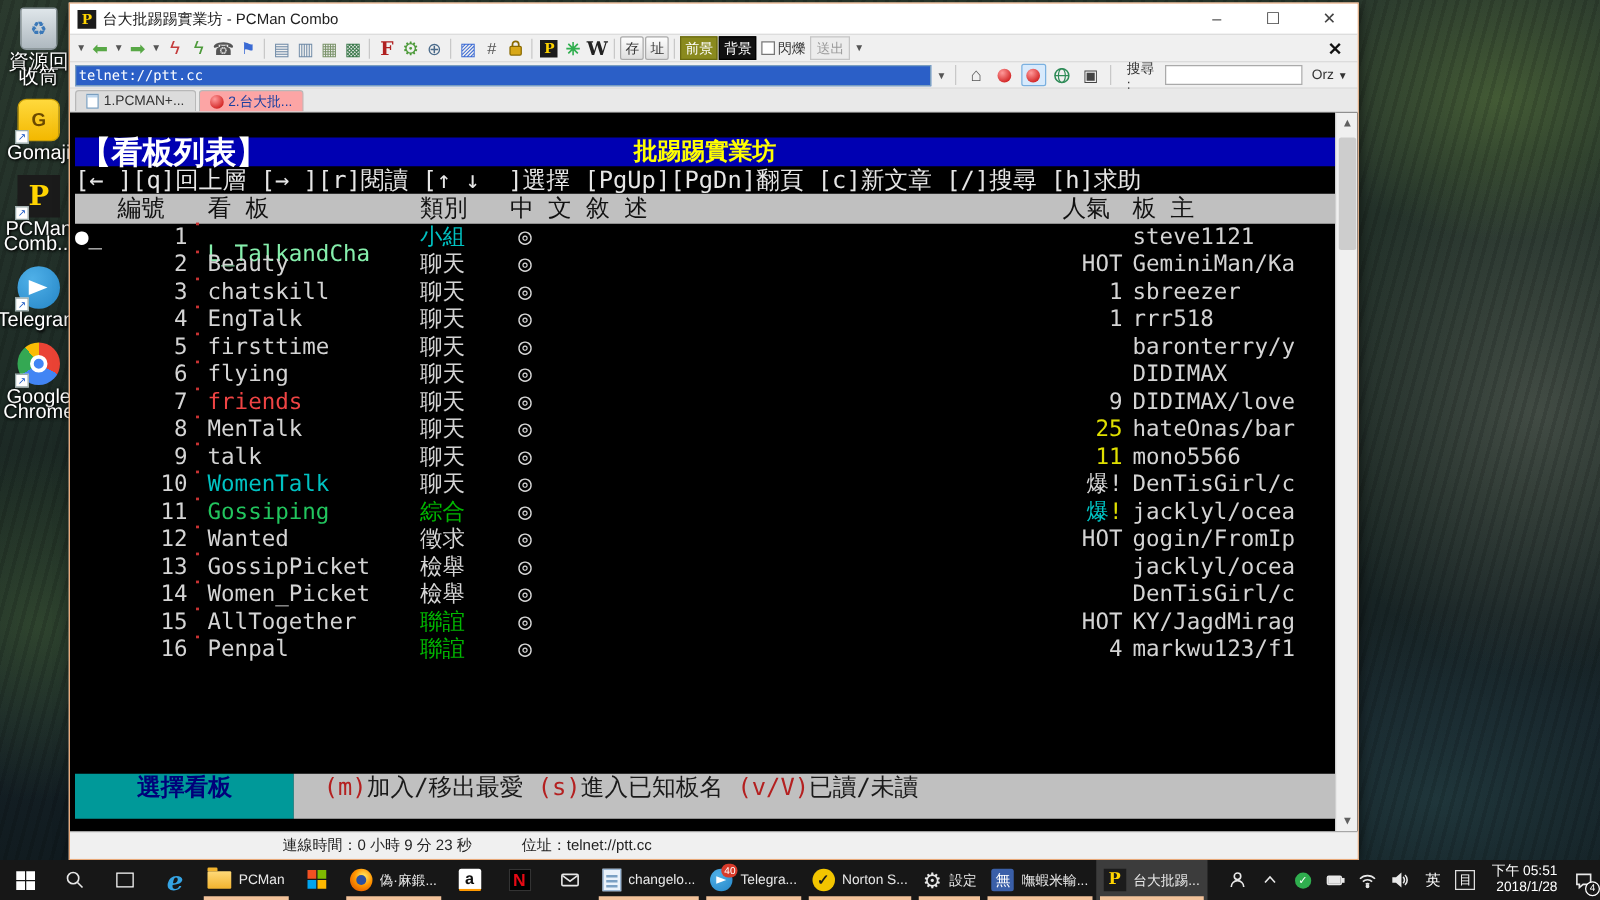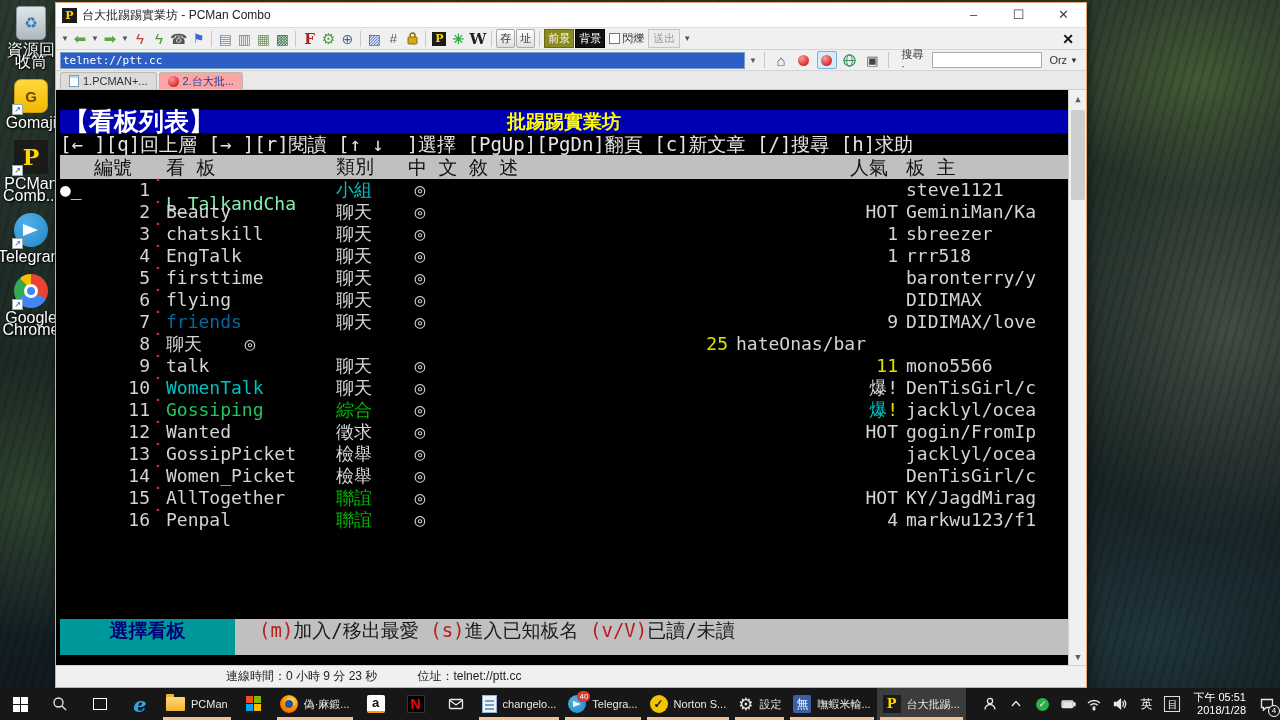"類別" .h-cat { font-family: Liberation Serif, serif -> none }
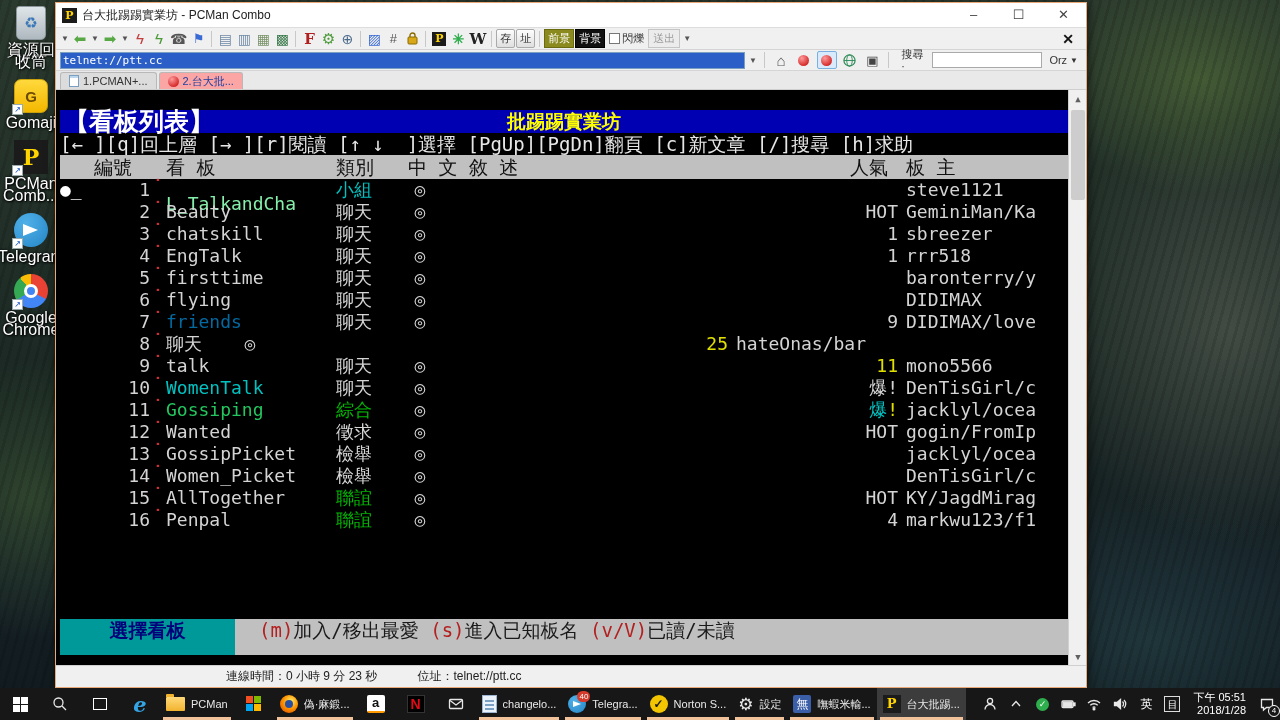"friends" span.c-name { color: #0369a1 -> #ef4444 }
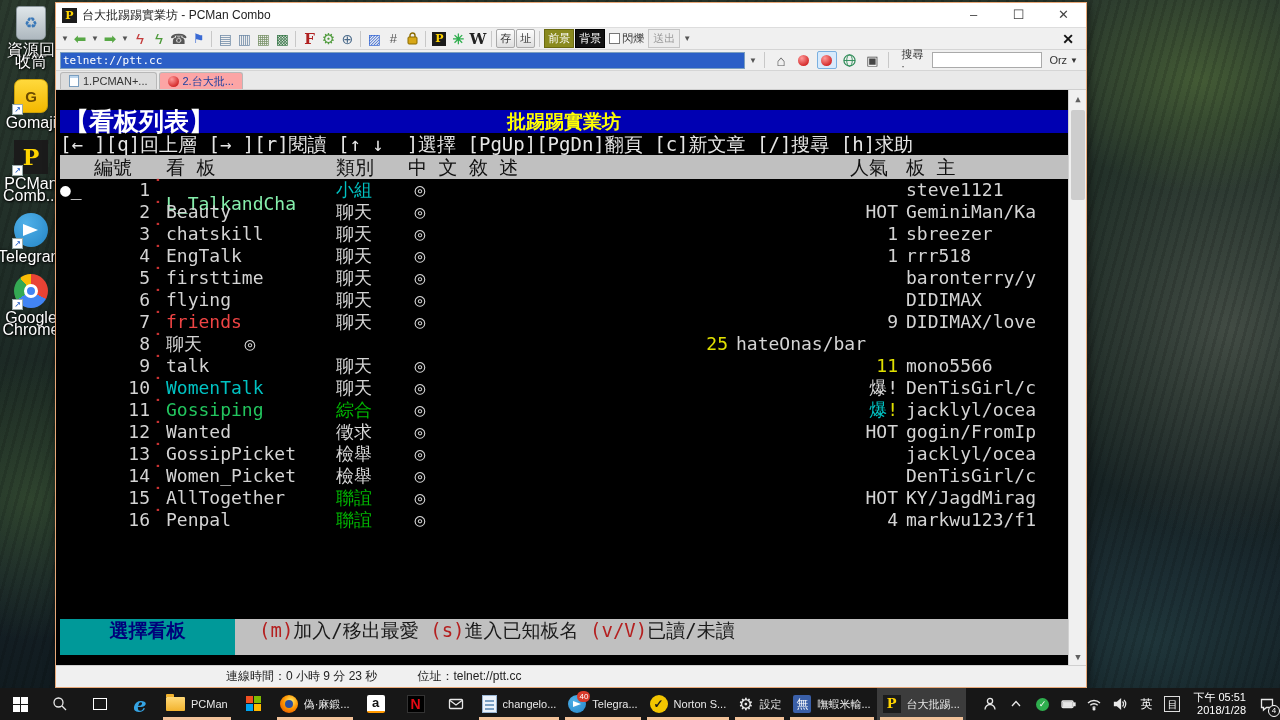"MenTalk" span.c-name { html: none -> <span>MenTalk</span> }
